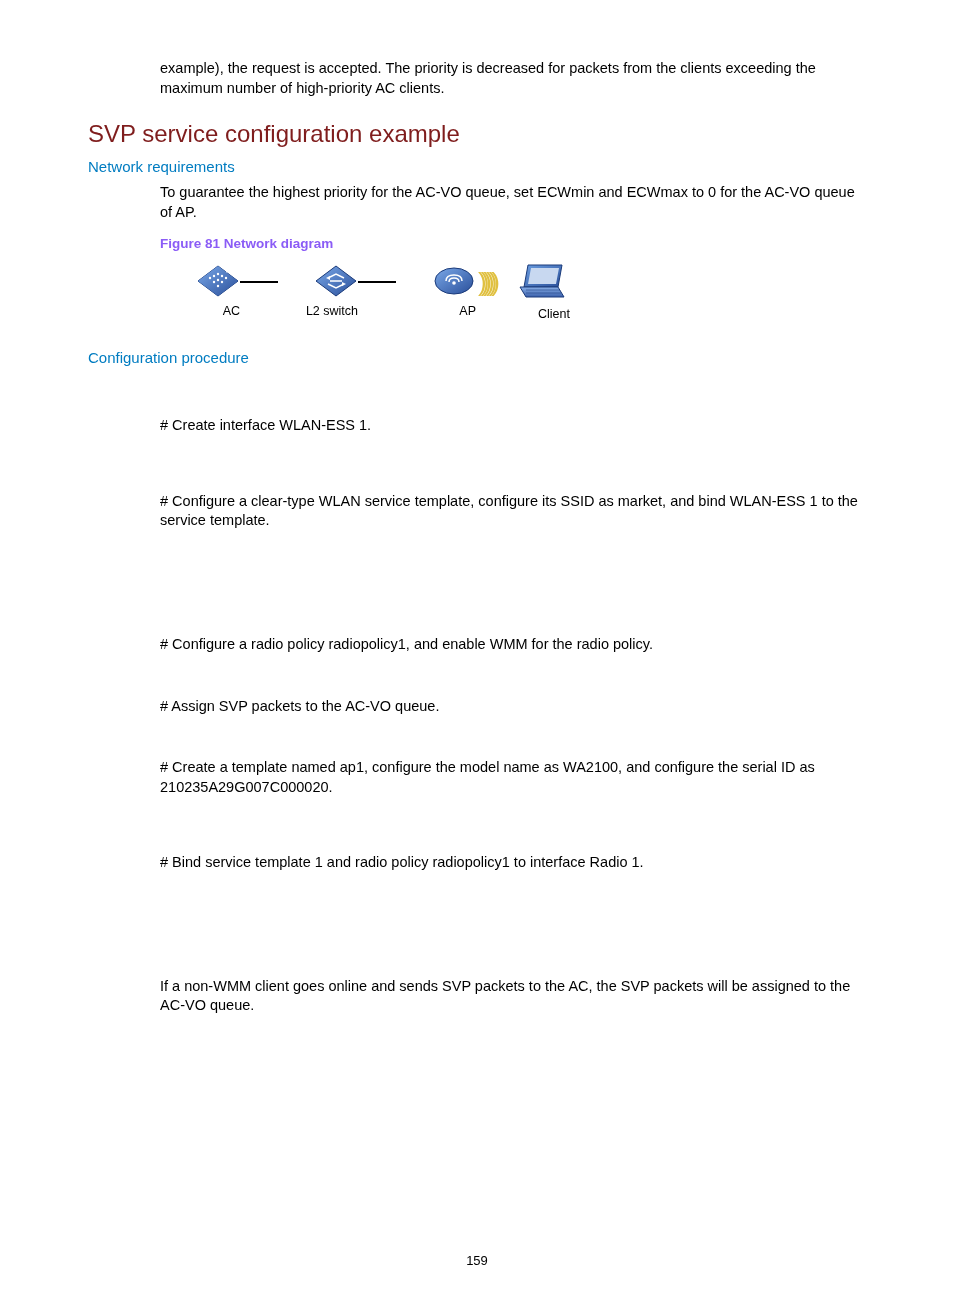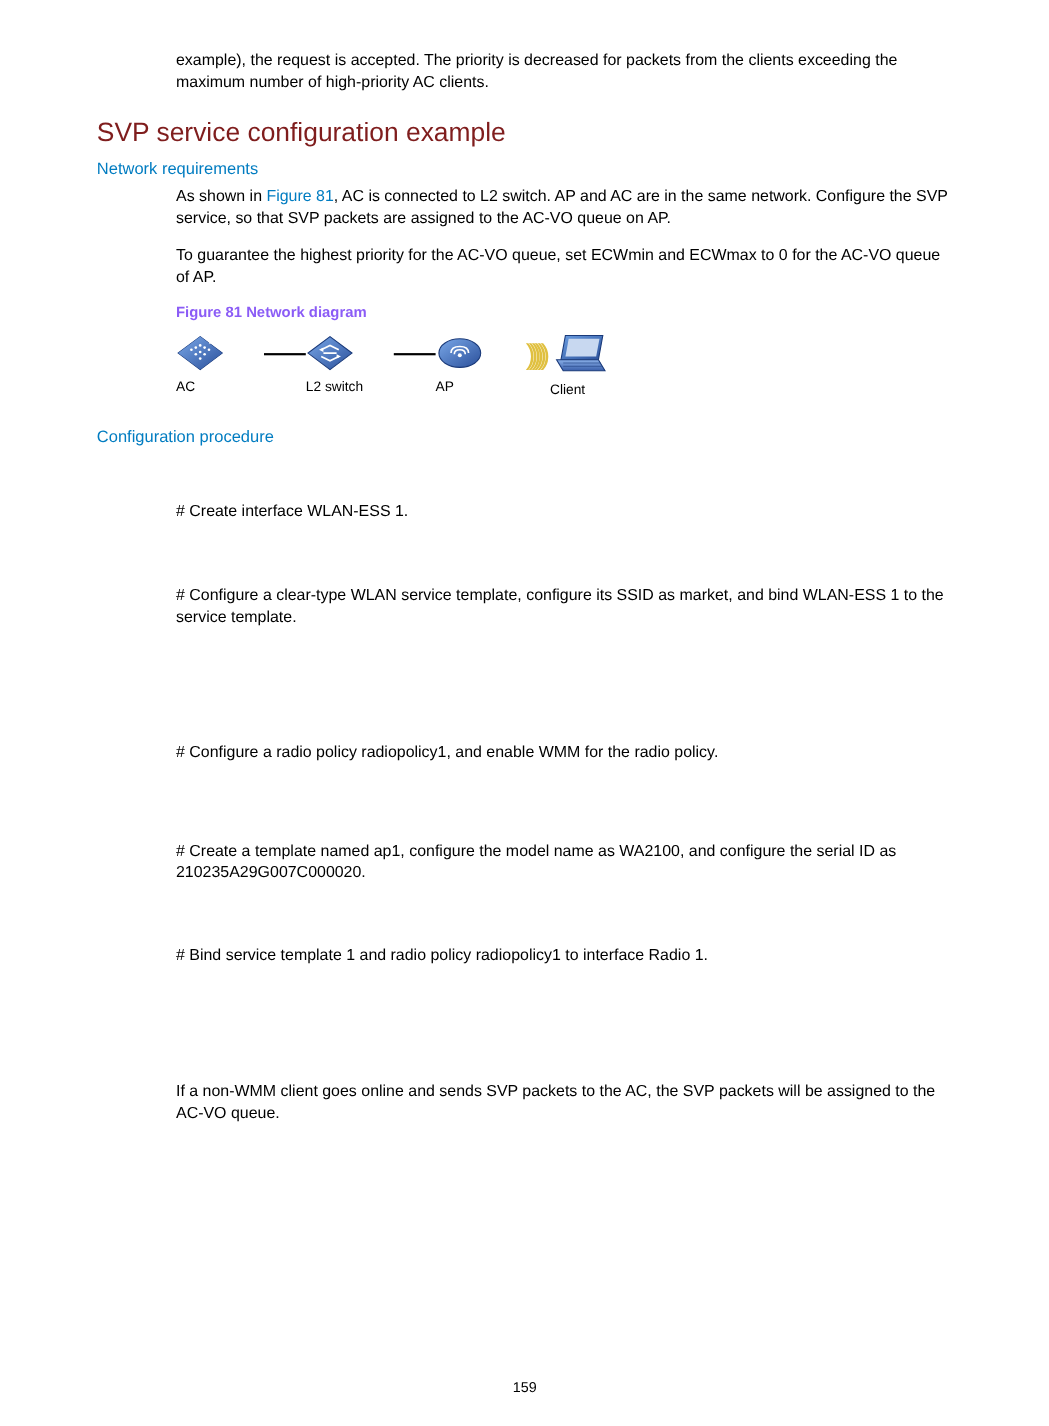"example), the request is accepted." .page { padding: 46px 88px 40px 88px -> 59px 88px 40px 88px }
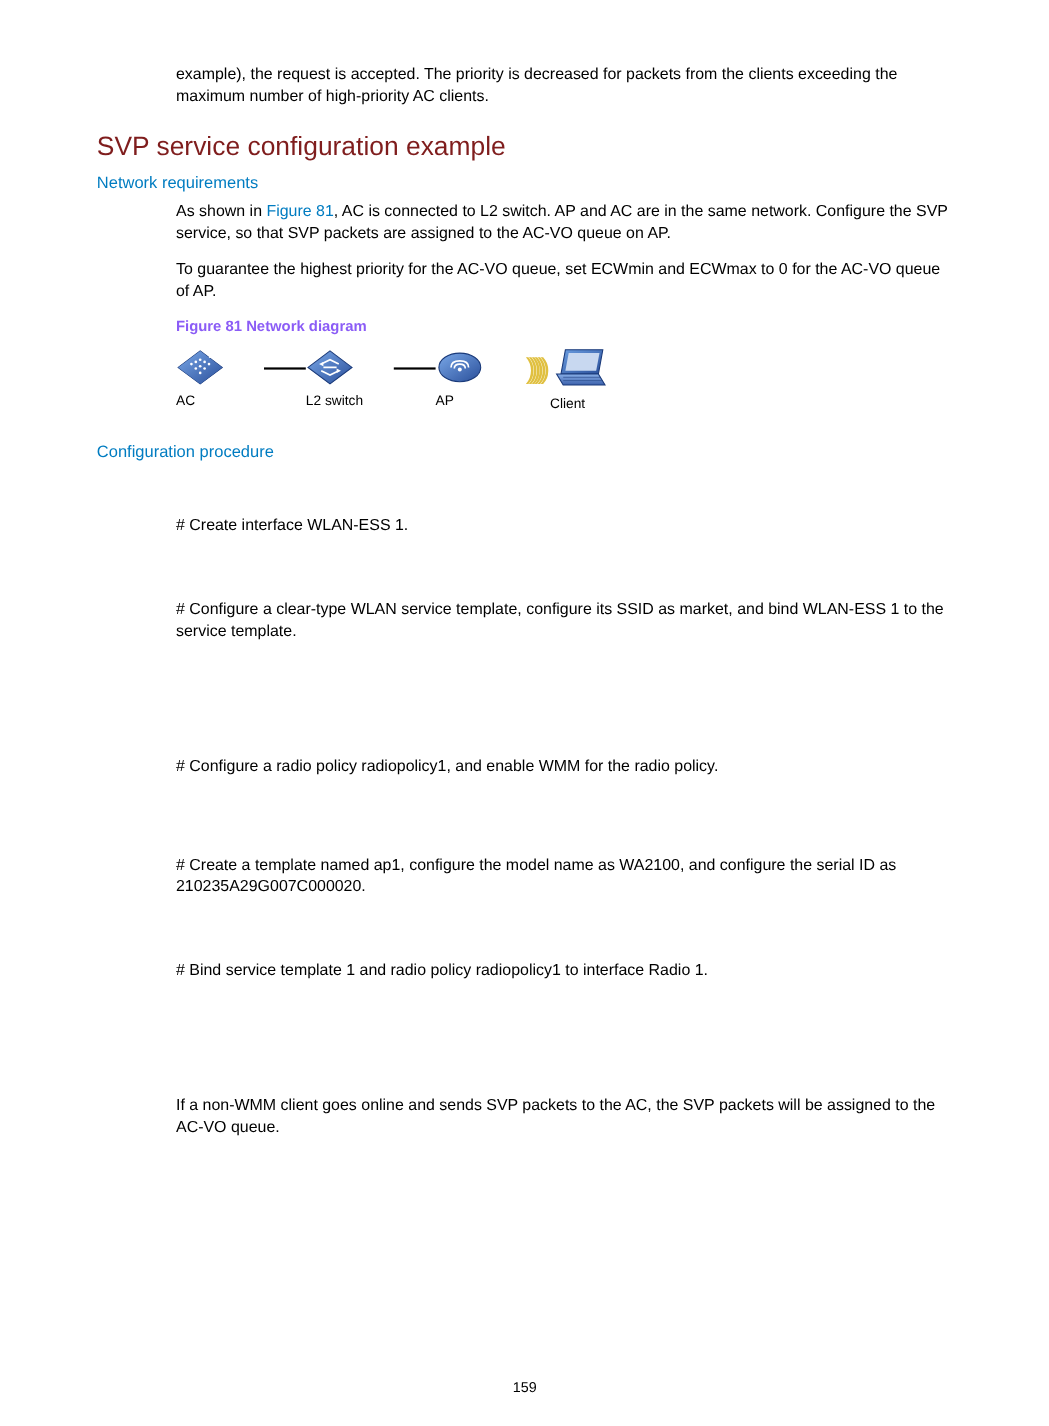"As shown in Figure 81," p.body-para { html: <p> <span>As shown in </span><span>Figure 81</span><span>, AC is connected to L2 switch. AP and AC are in the same network. Configure the SVP service, so that SVP packets are assigned to the AC-VO queue on AP.</span> </p> -> none }
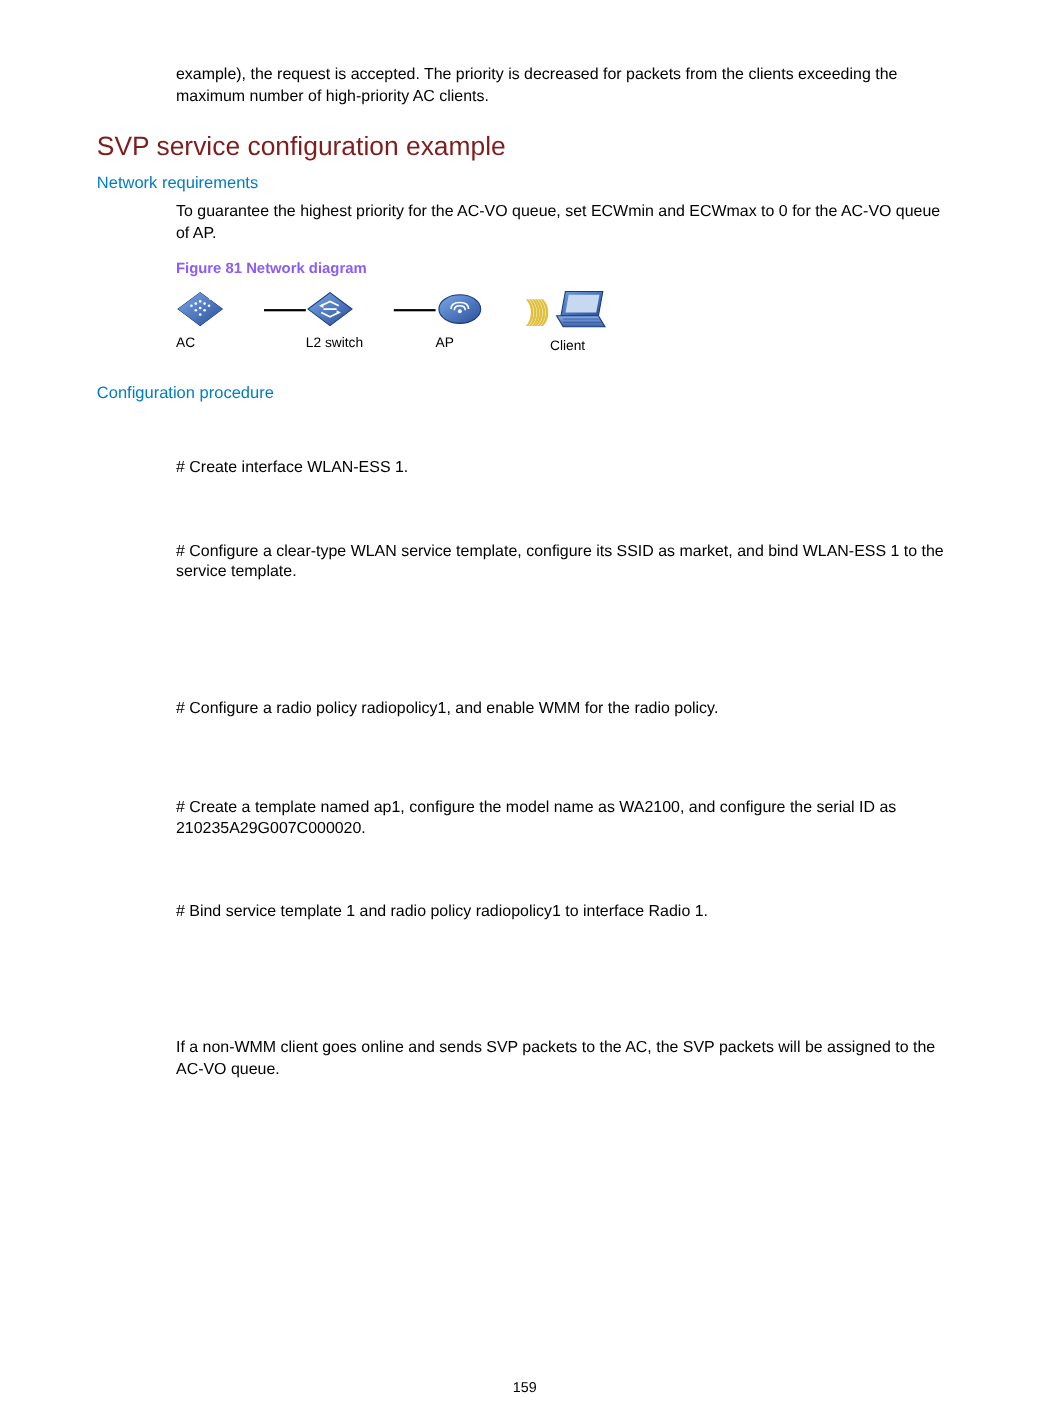"AC" .node { align-items: flex-start -> flex-end }
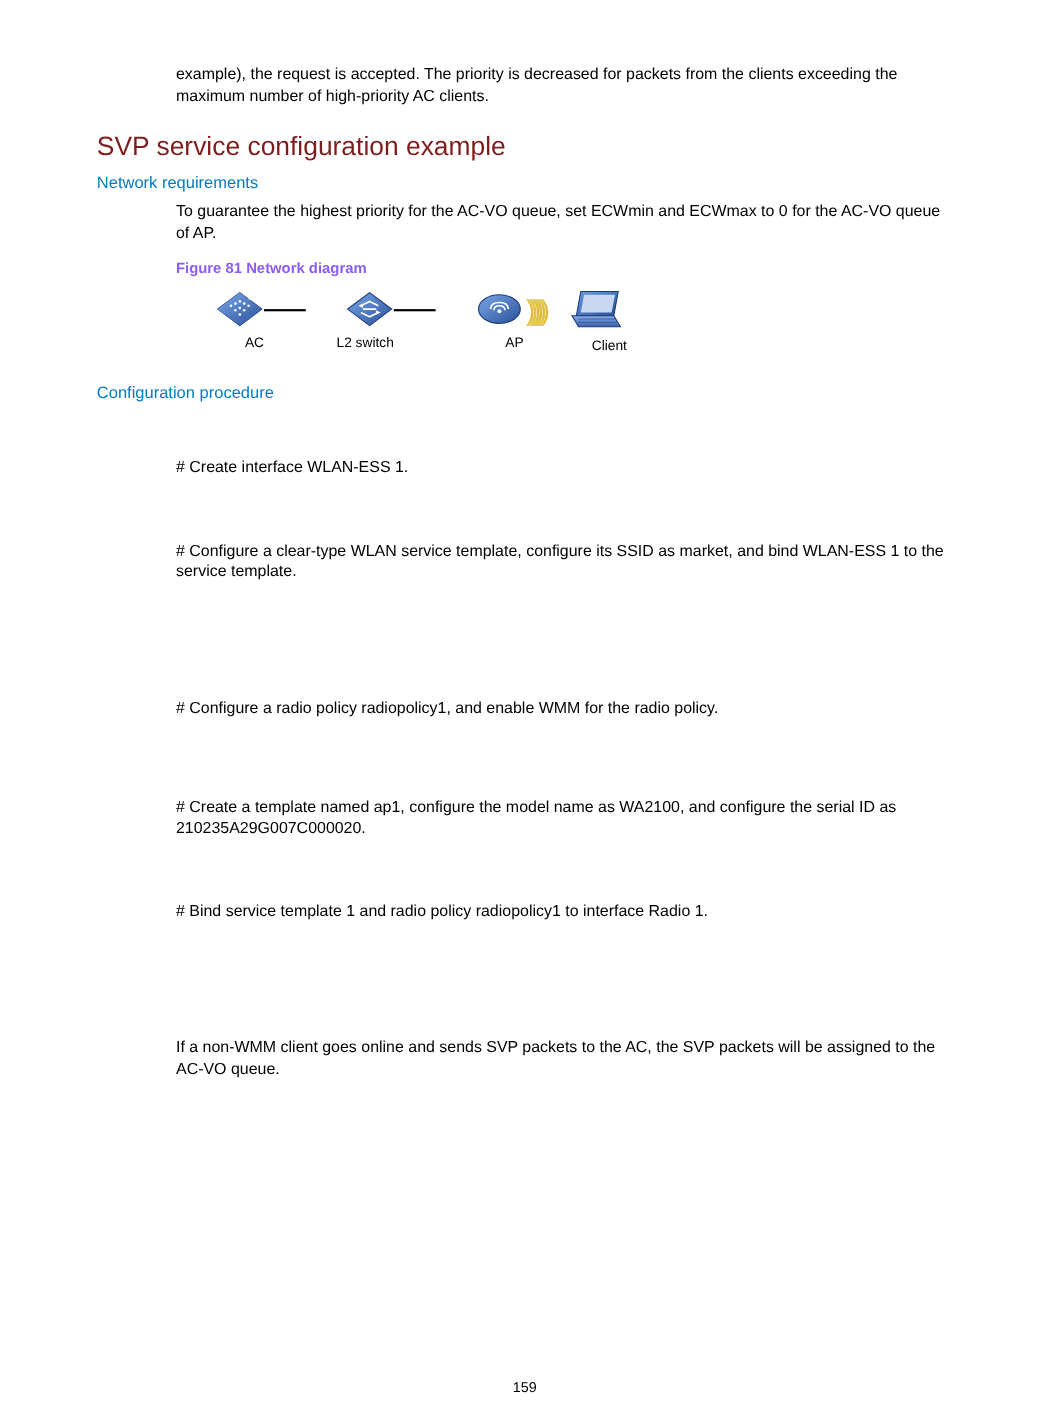"# Assign SVP packets to" p.body-para { html: none -> <p># Assign SVP packets to the AC-VO queue.</p> }
